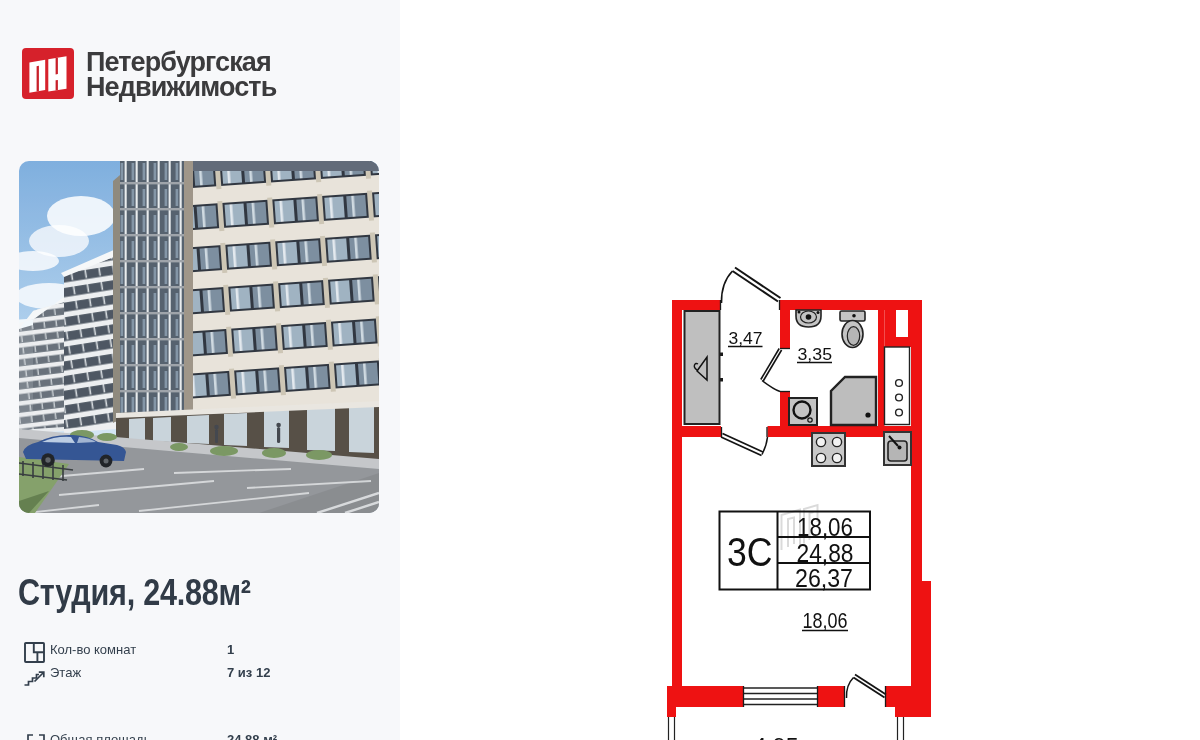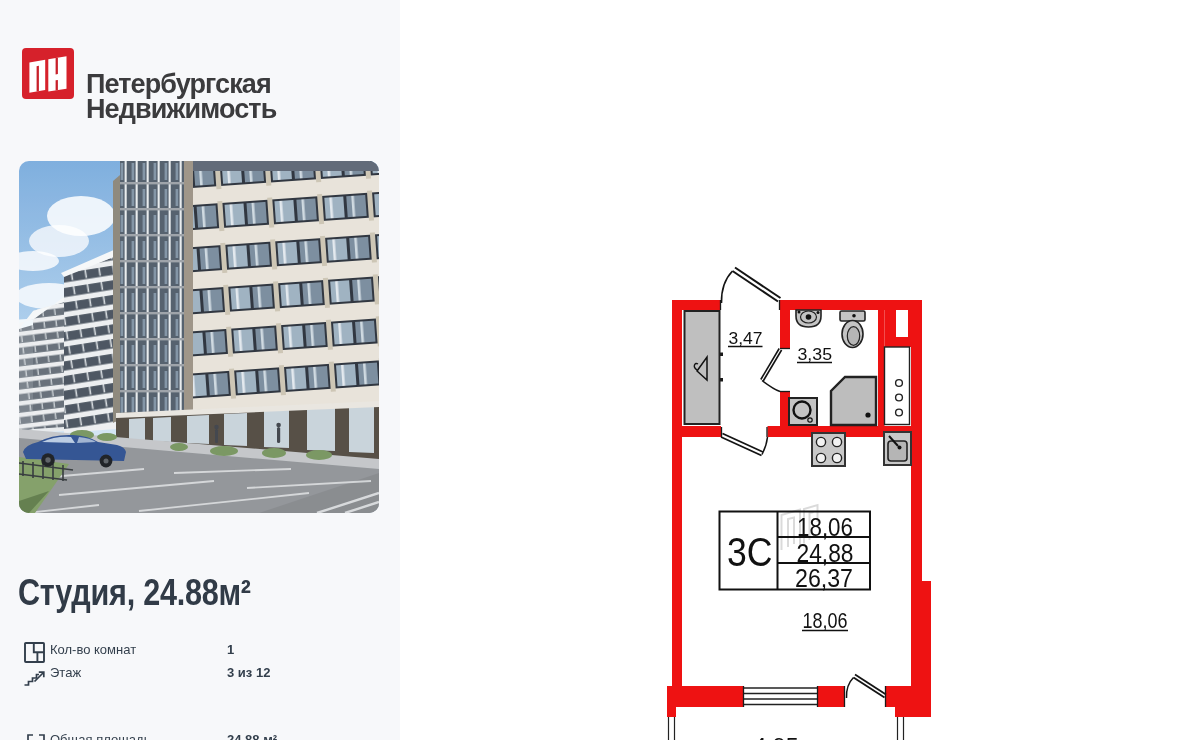"Петербургская" .brand { margin-top: 22px -> none }
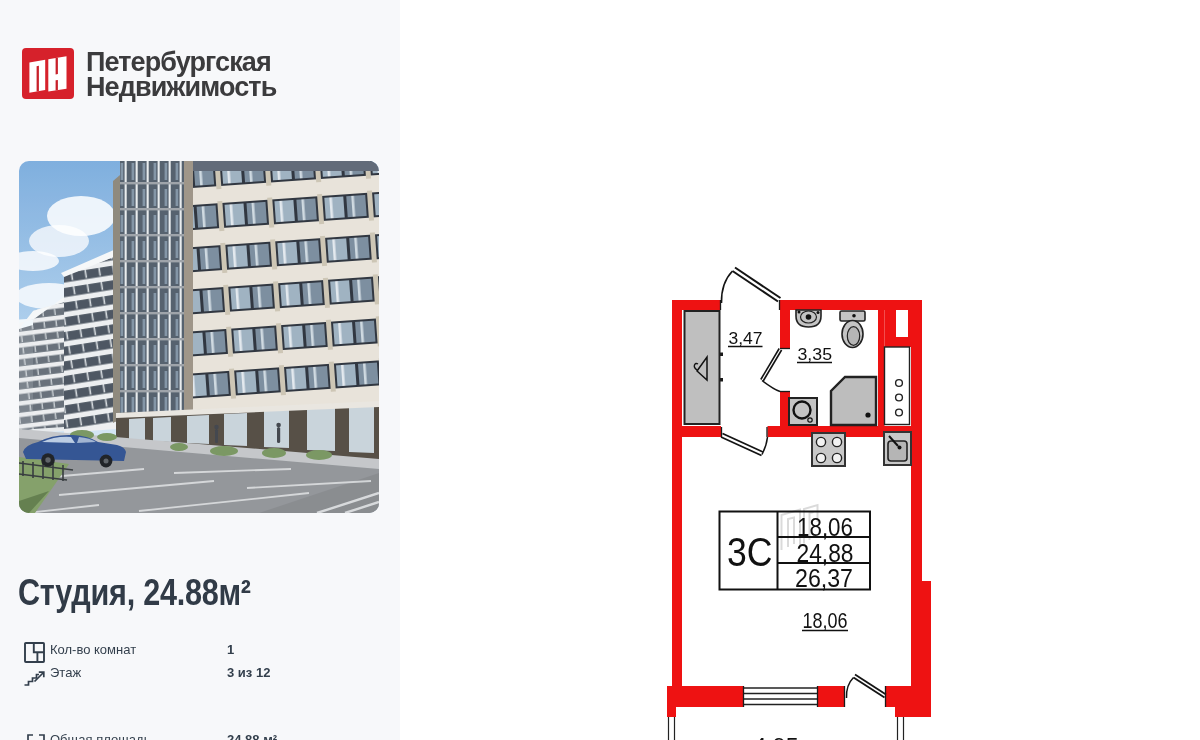"3 из 12" span.val { text: 3 -> 7 }
